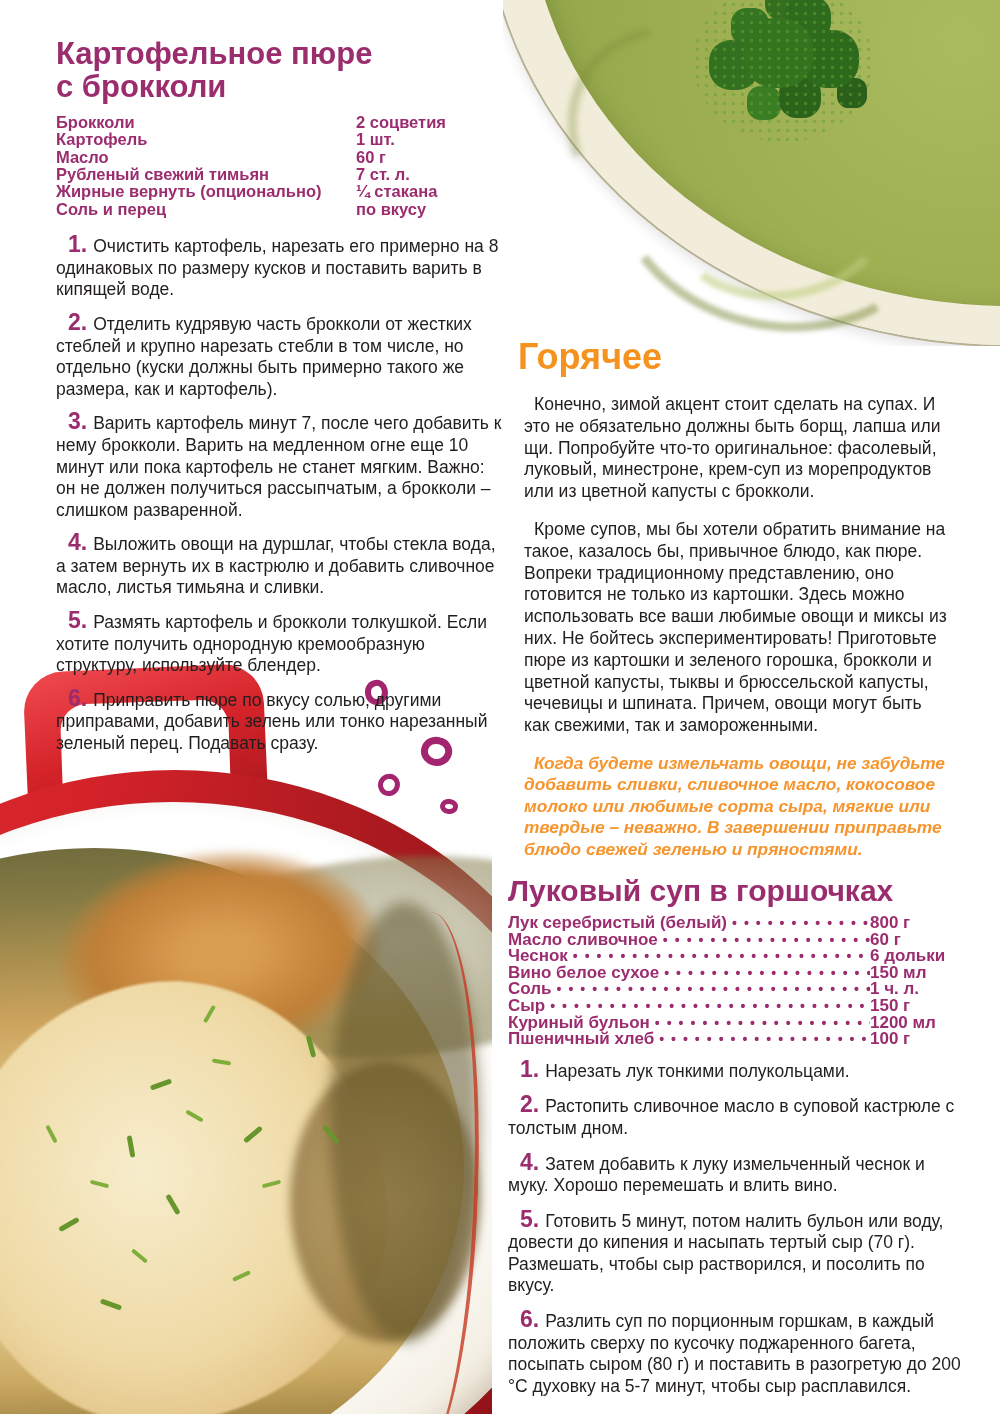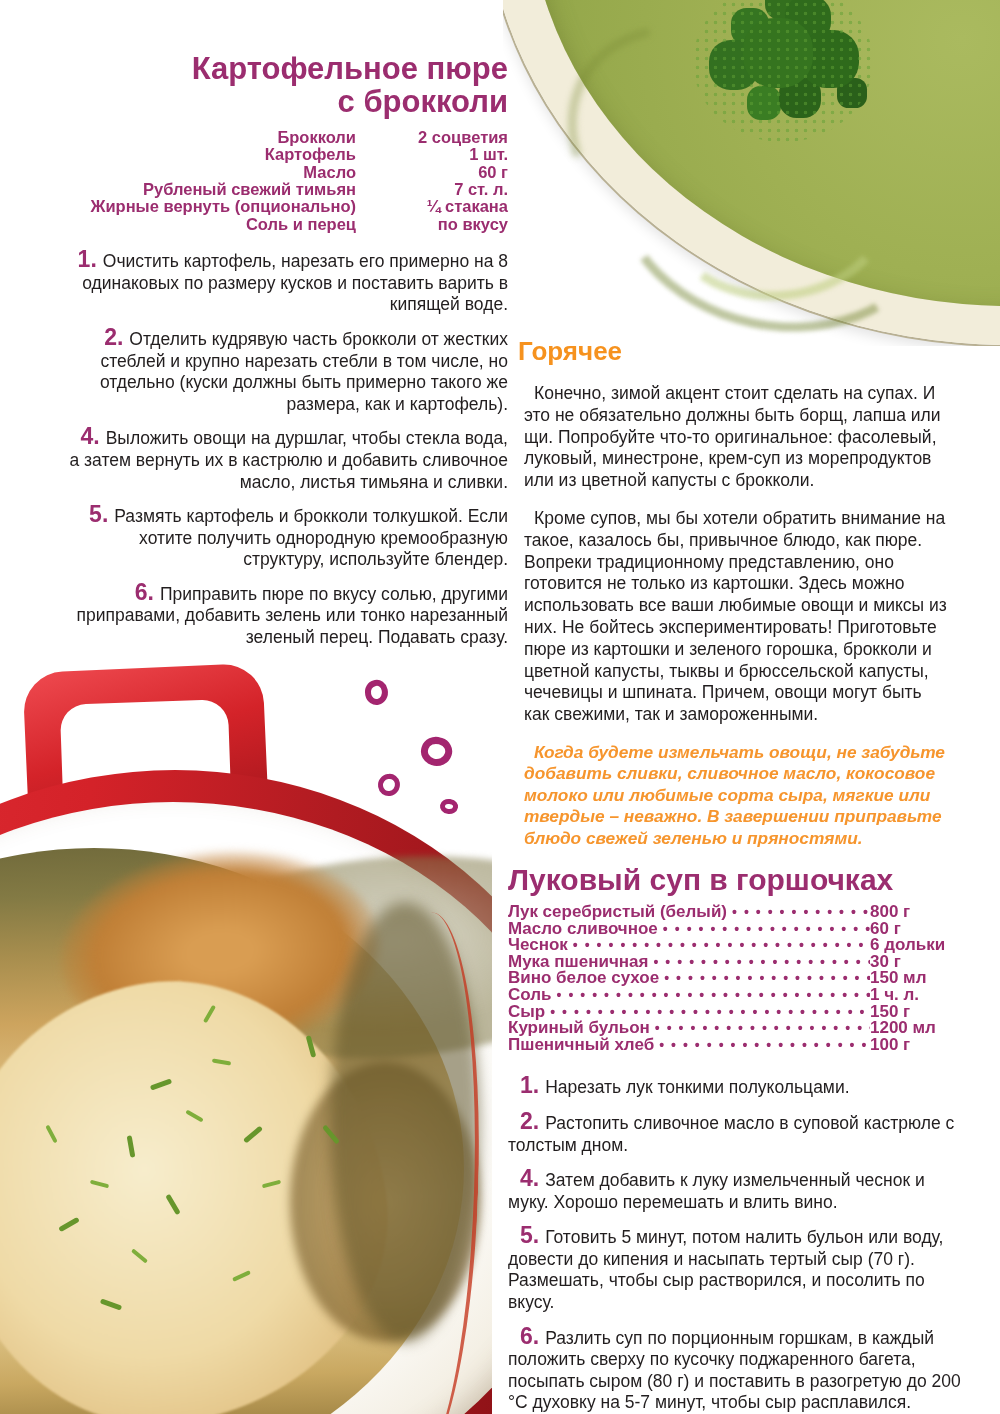"Картофельное пюре" .col-left { text-align: right -> none; top: 53px -> 38px }
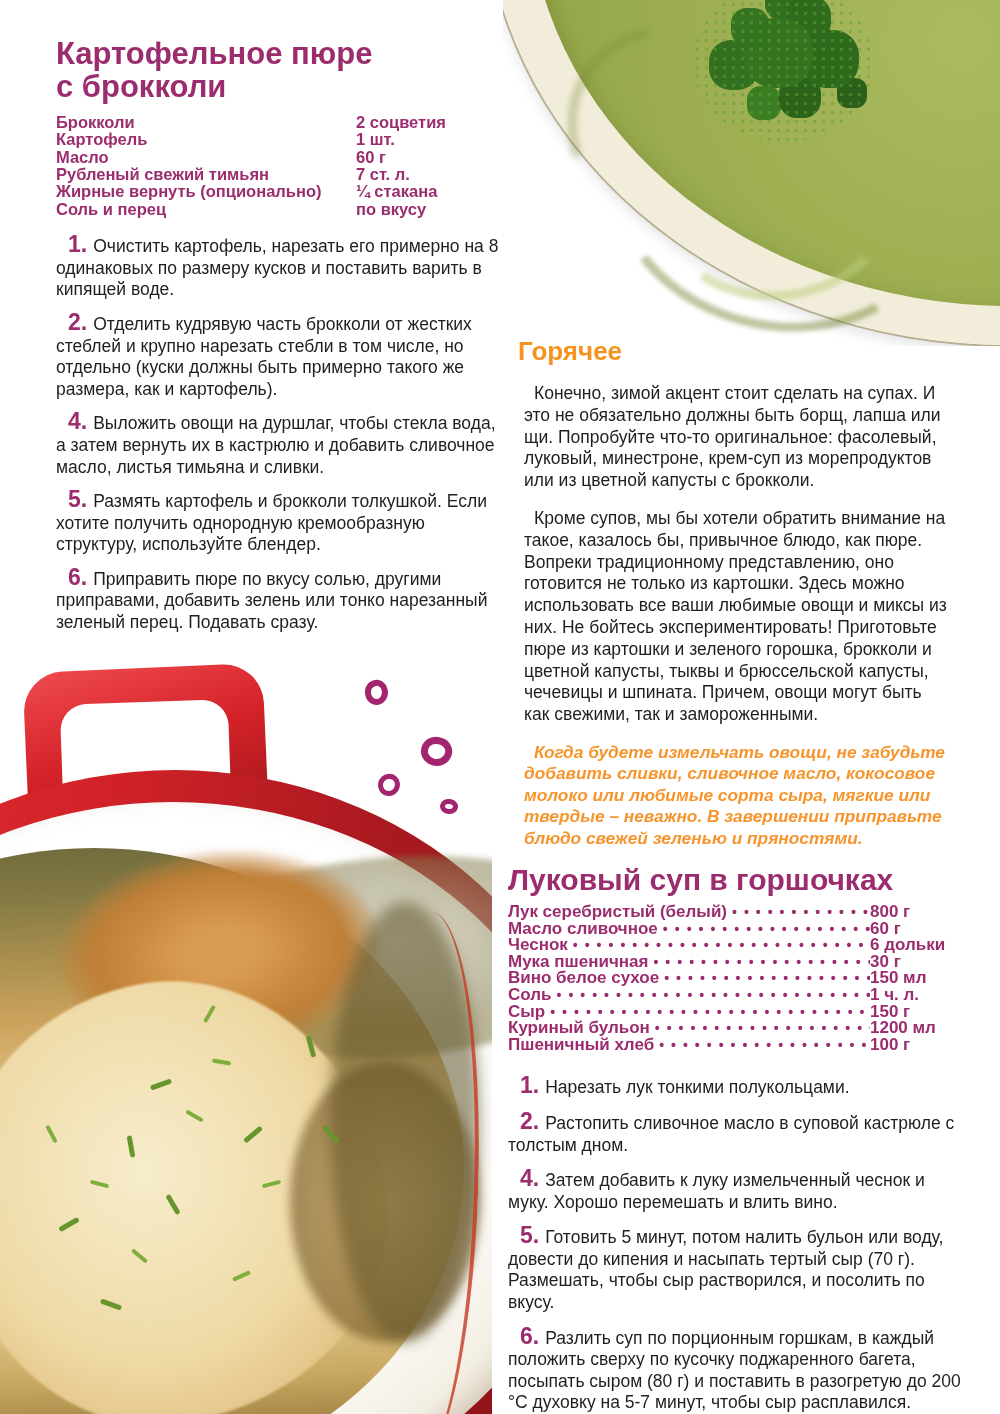"Горячее" .hot-title { font-size: 26px -> 36px }
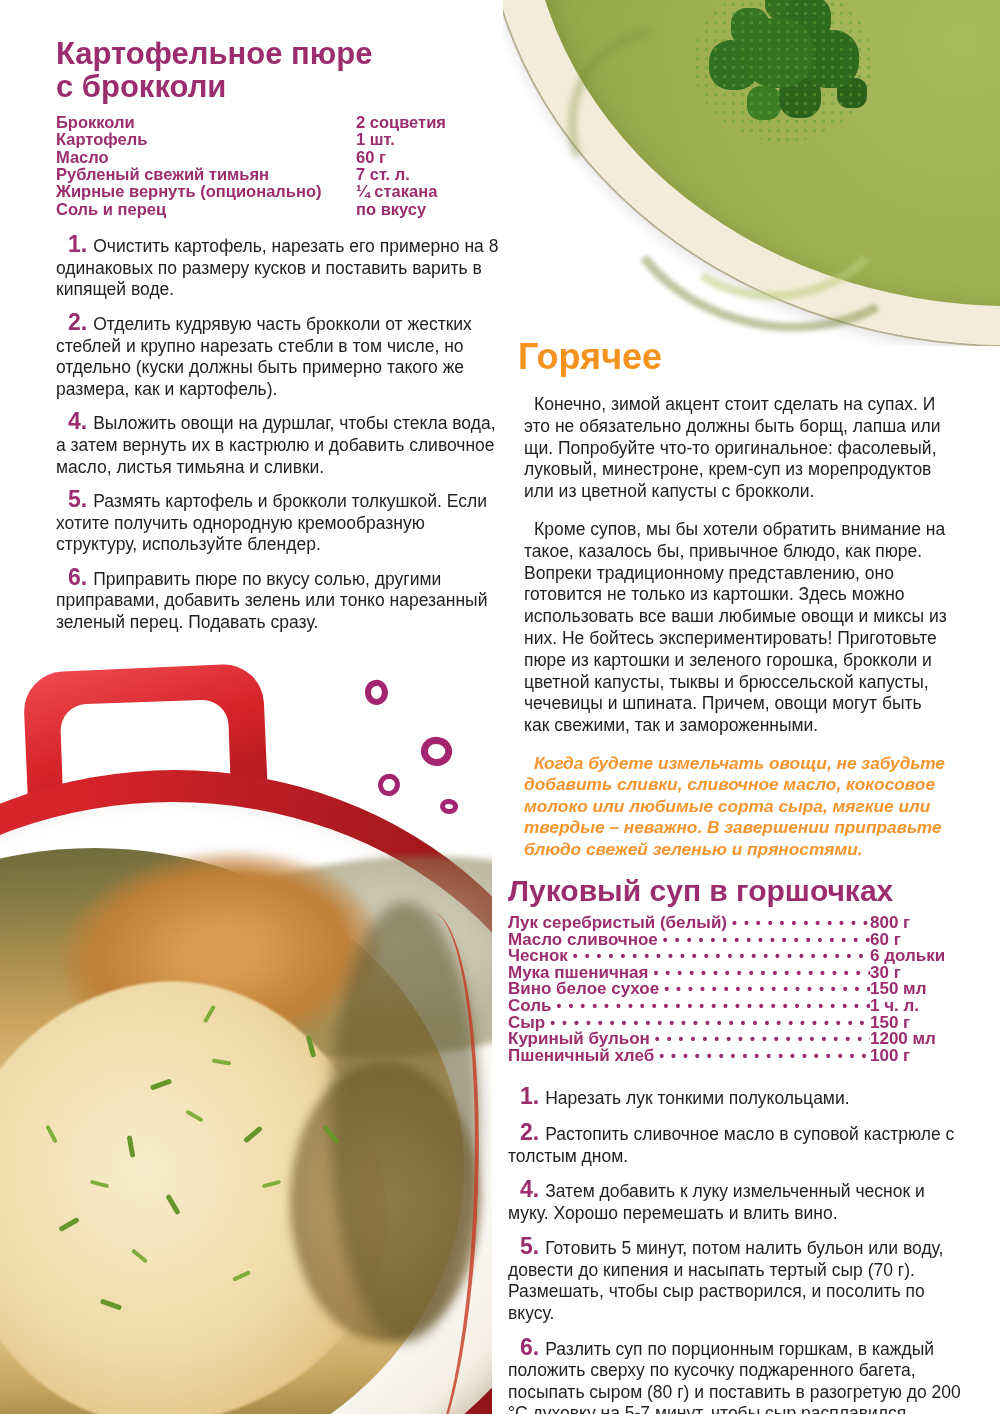"3. Варить картофель минут 7," p.step { html: none -> <p><span>3.</span><span>Варить картофель минут 7, после чего добавить к нему брокколи. Варить на медленном огне еще 10 минут или пока картофель не станет мягким. Важно: он не должен получиться рассыпчатым, а брокколи – слишком разваренной.</span></p> }
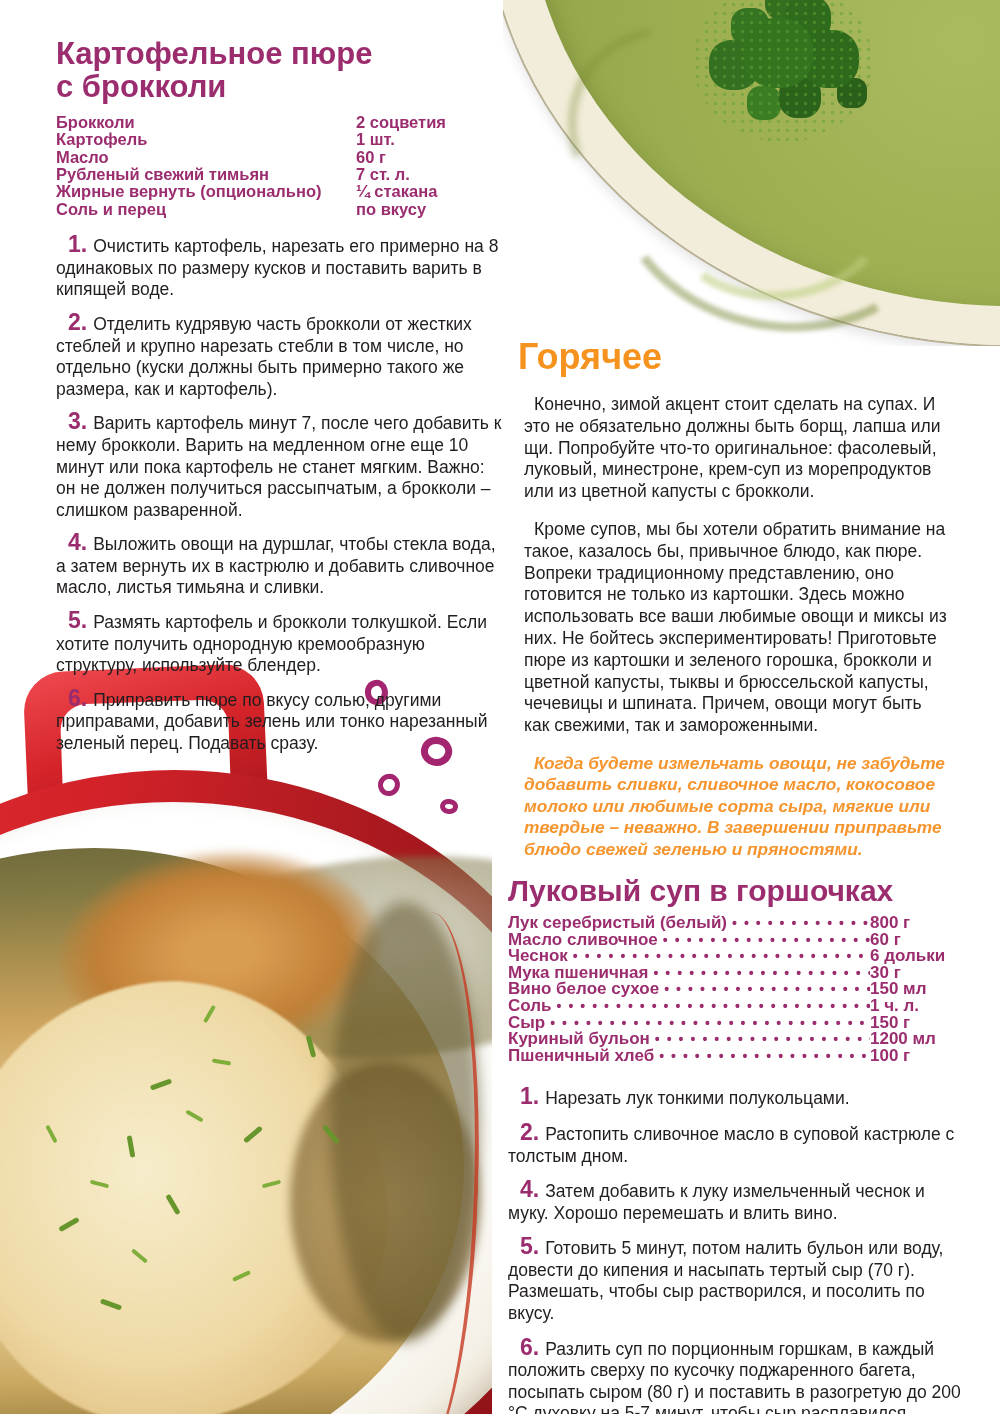"Мука пшеничная" div.ing2 { html: <div> <span>Мука пшеничная</span> <span></span> <span>30 г</span> </div> -> none }
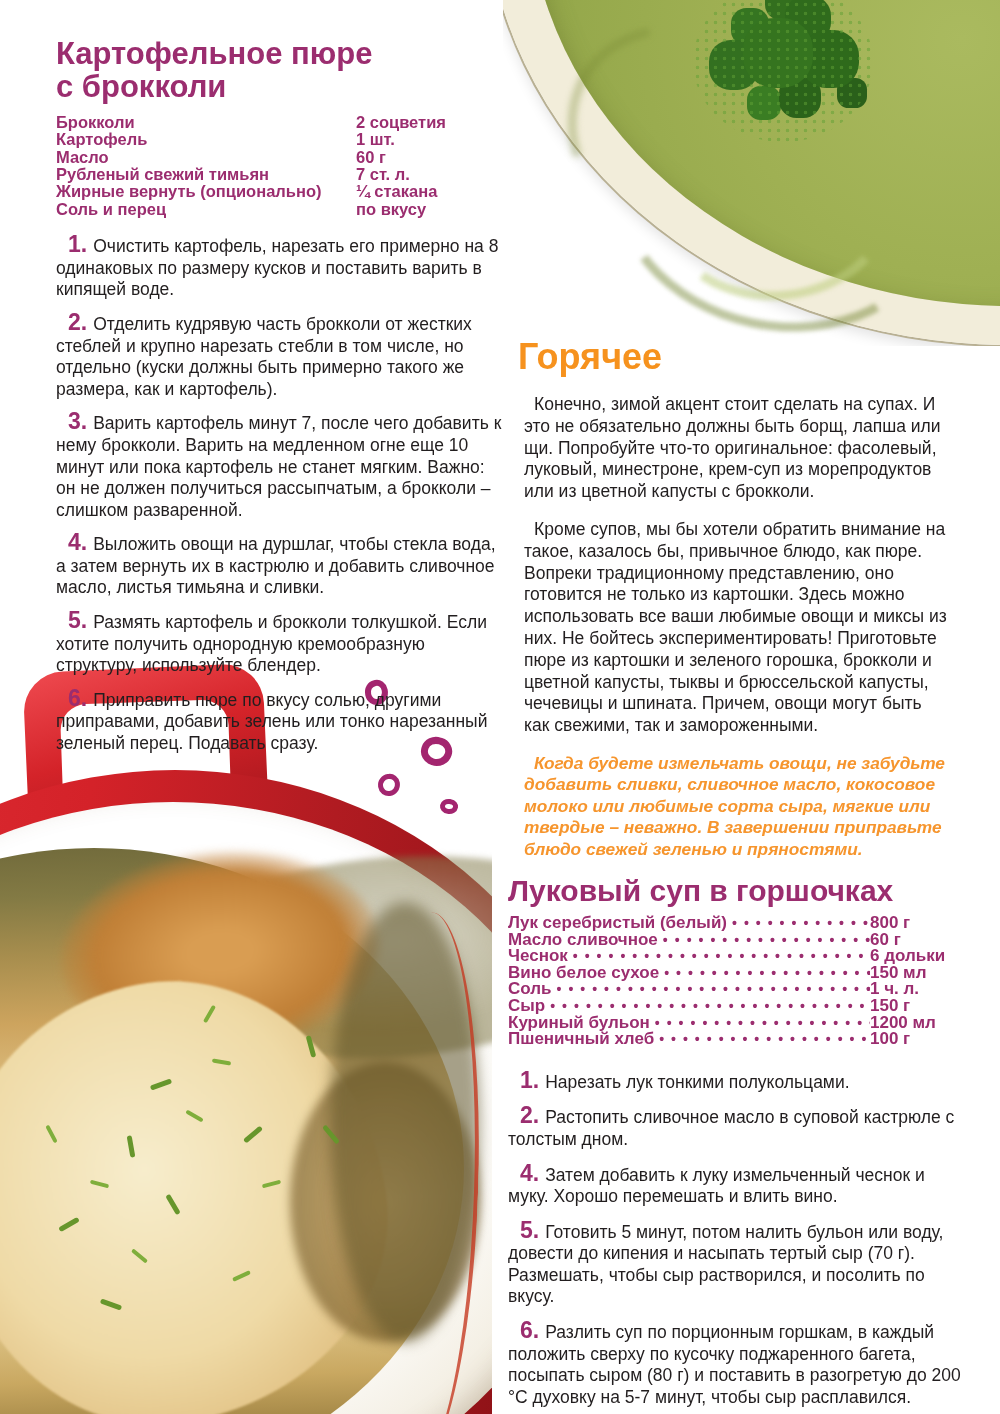"1. Нарезать лук тонкими полукольцами." .col-right .steps { margin-top: 21px -> 10px }
